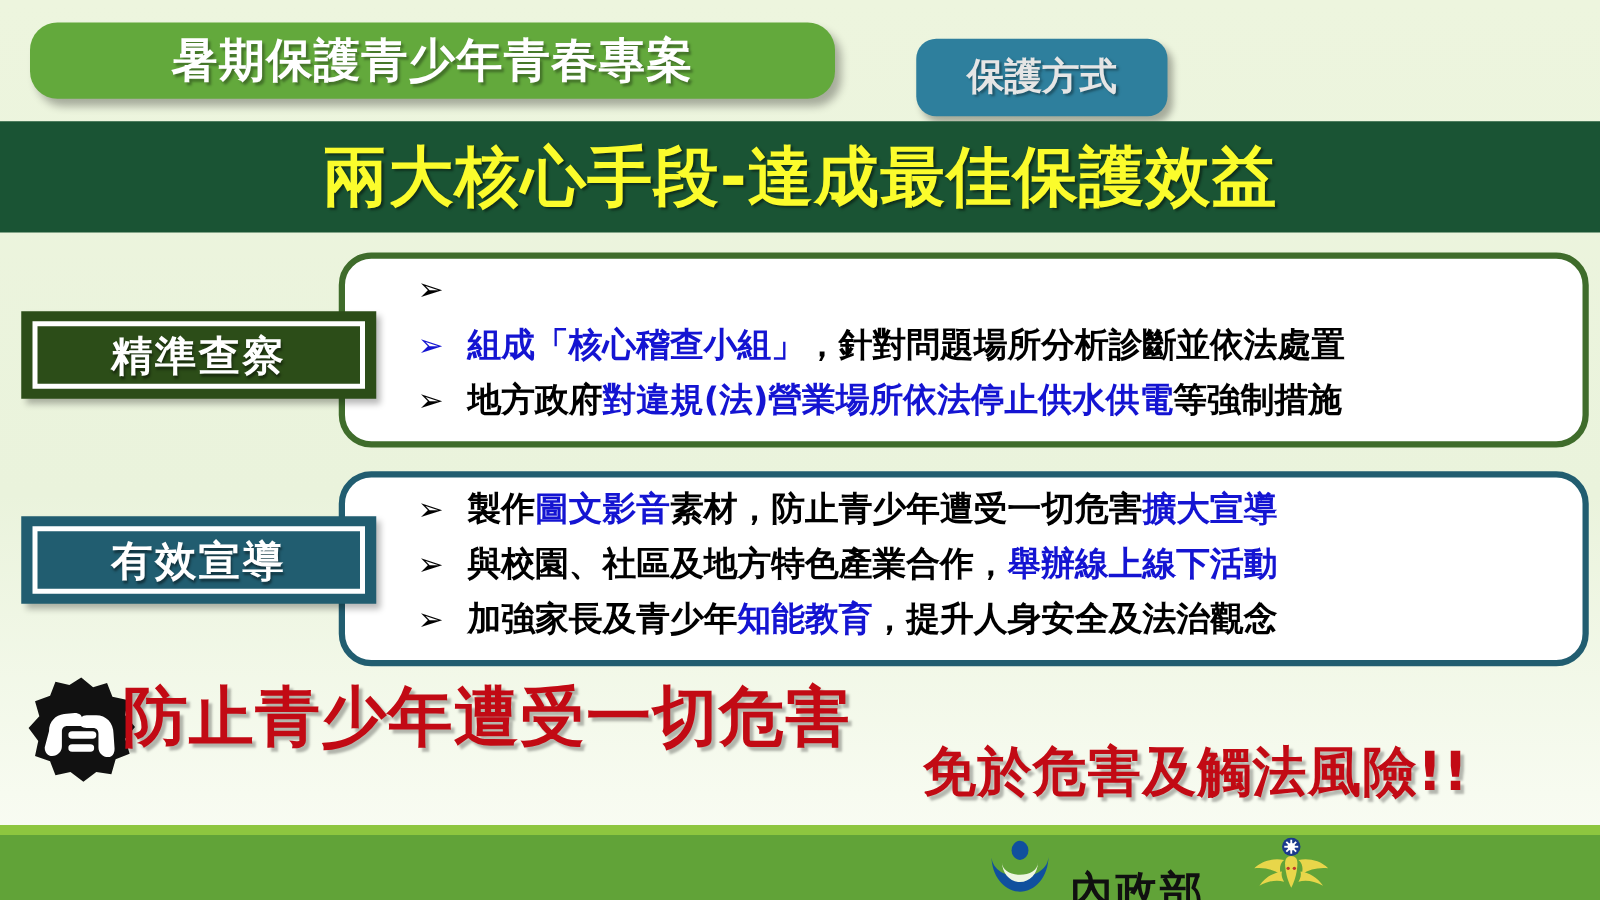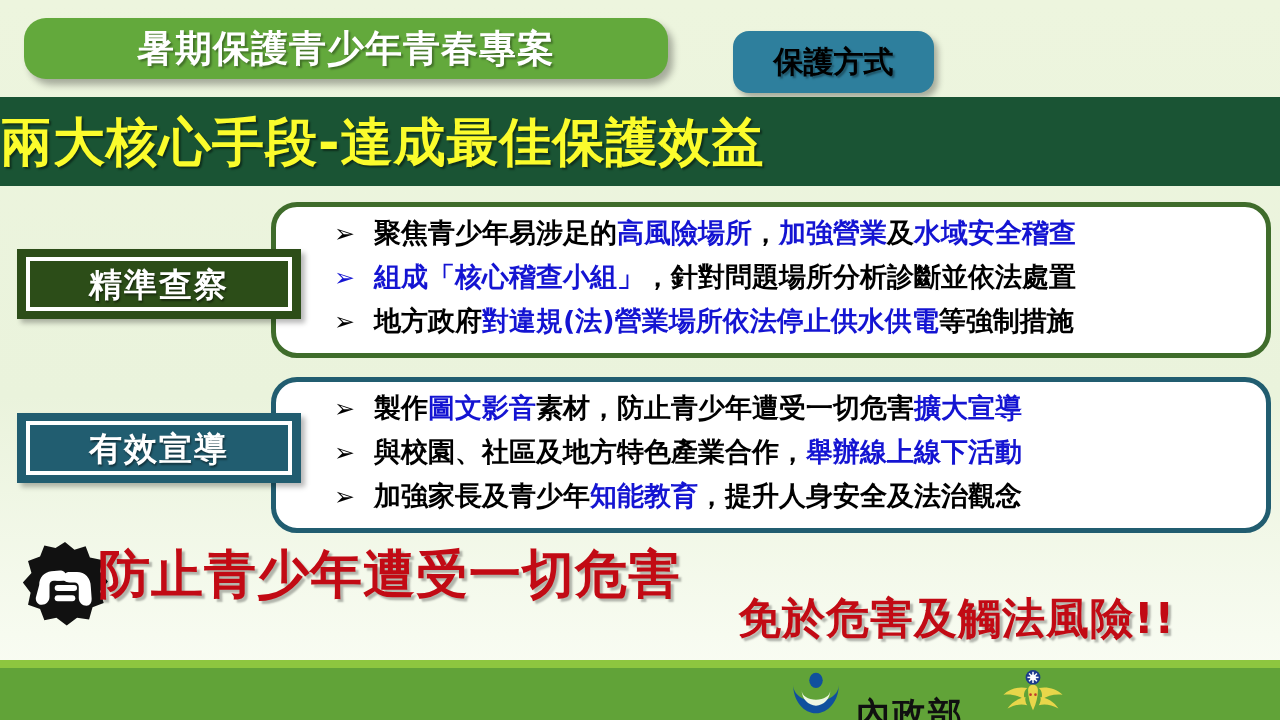"保護方式" .tag-blue .txt { color: #000000 -> #e5e5e5 }
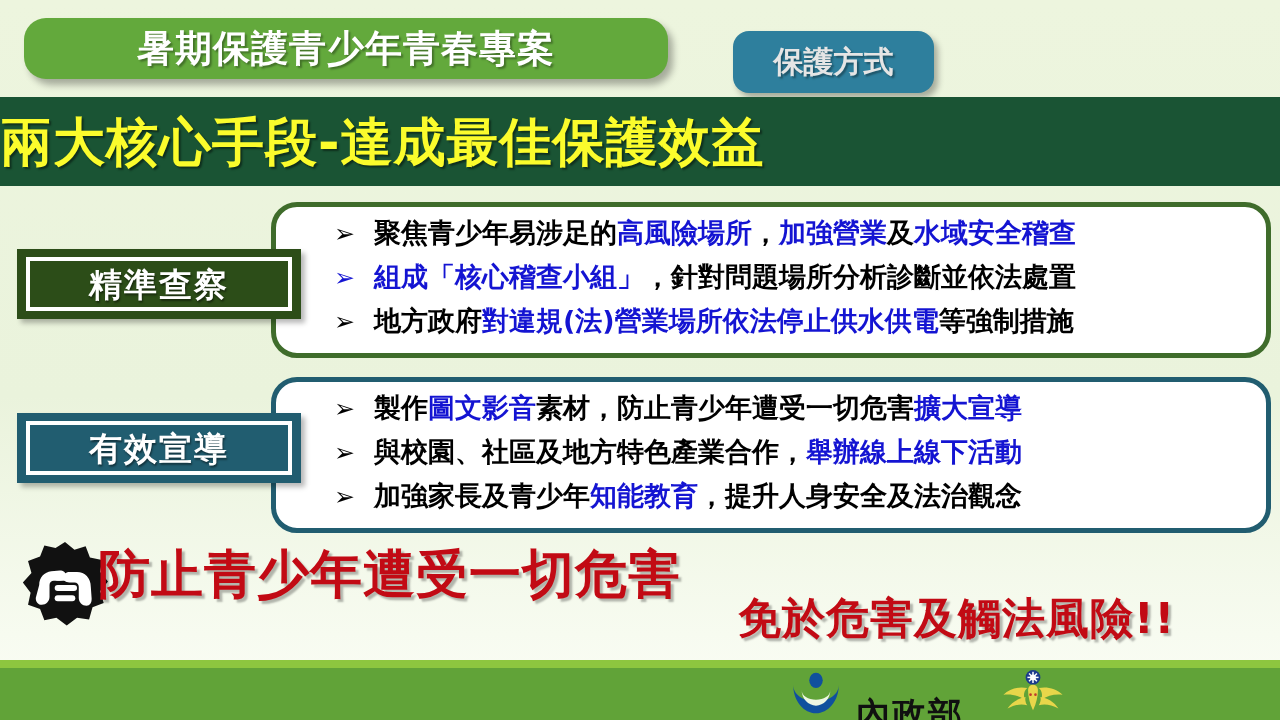"兩大核心手段-達成最佳保護效益" .banner { justify-content: flex-start -> center }
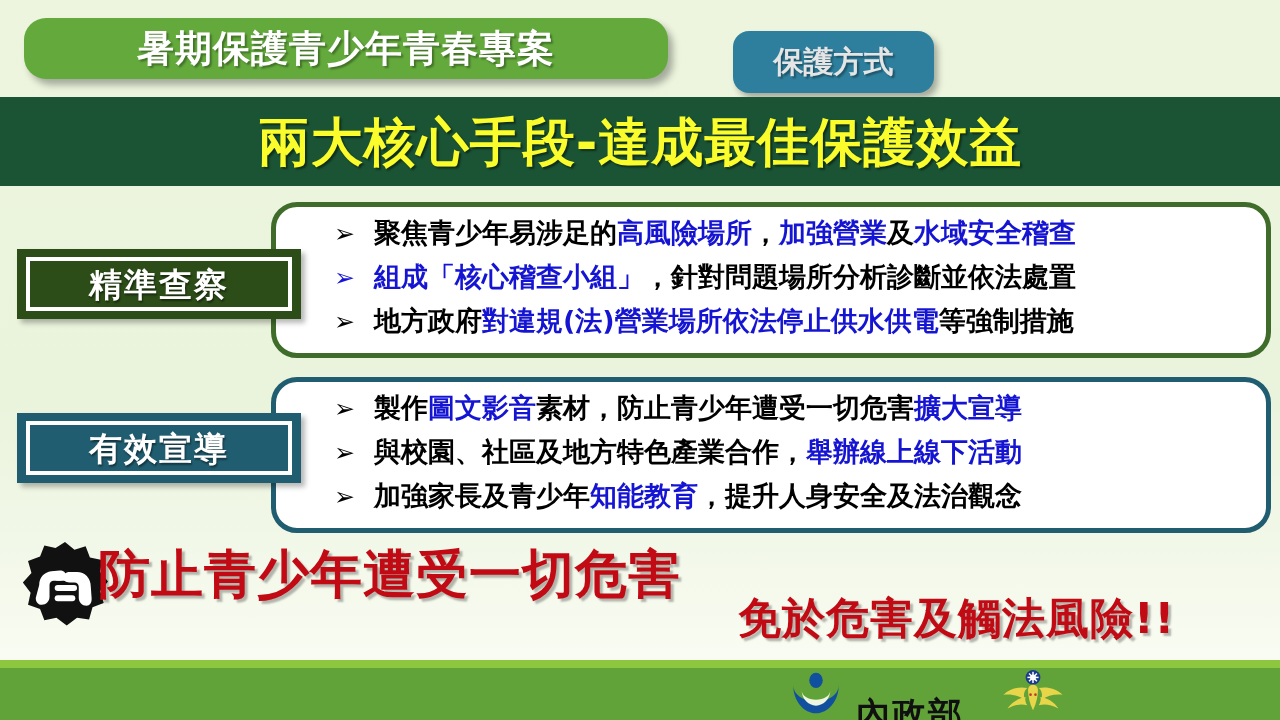"聚焦青少年易涉足的高風險場所，加強營業及水域安全稽查" span.bullet-text { html: <span><span>聚焦青少年易涉足的</span><span>高風險場所</span><span>，</span><span>加強營業</span><span>及</span><span>水域安全稽查</span></span> -> none }
